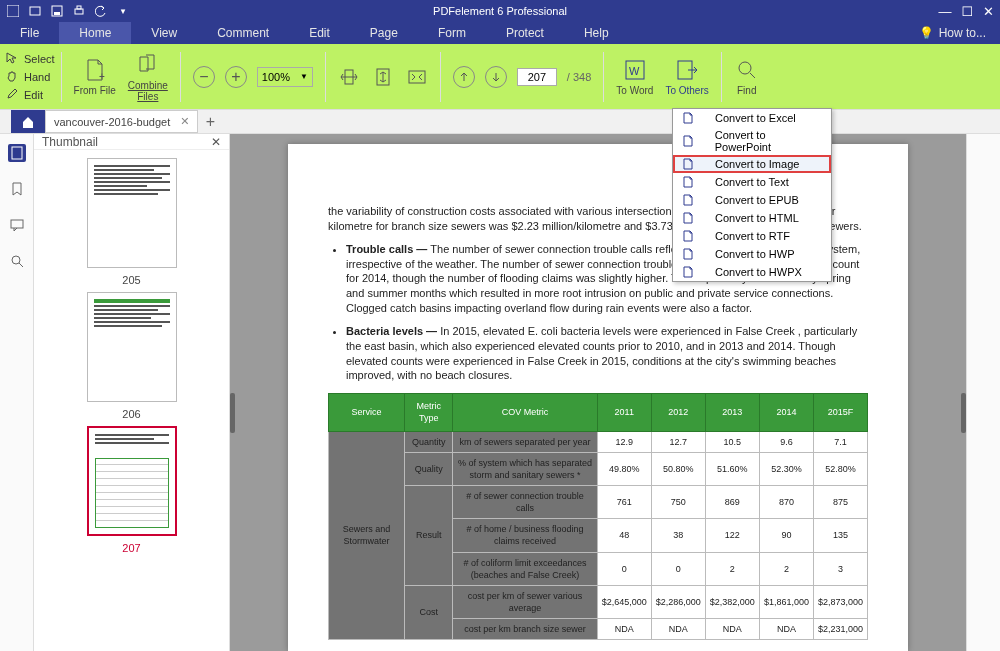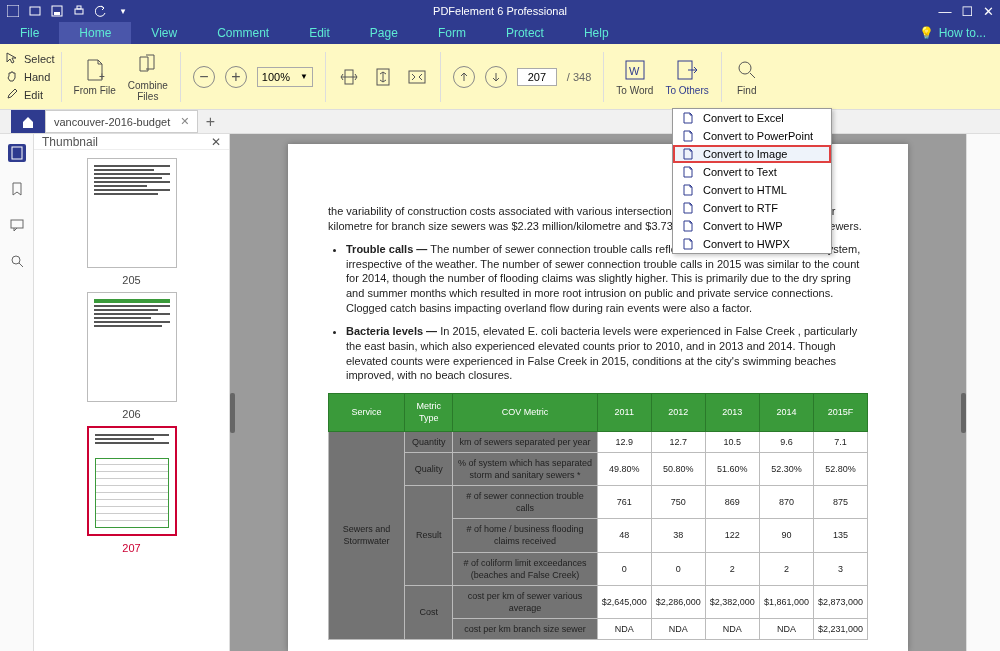"File" .menubar { color: #5eead4 -> #e5e5e5 }
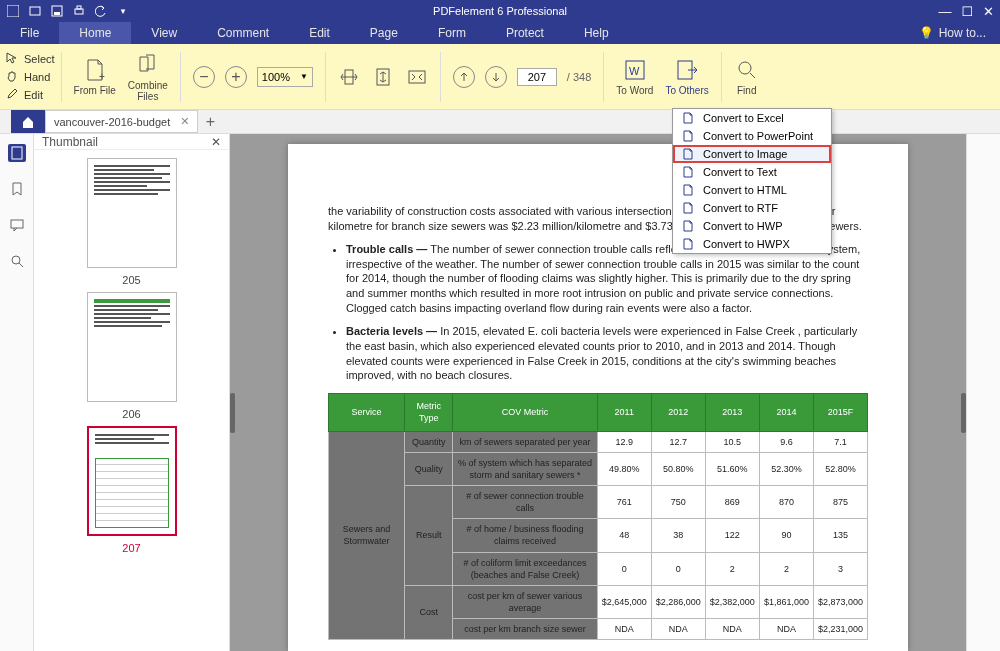"Select" .ribbon { background: #fef9c3 -> #bef264 }
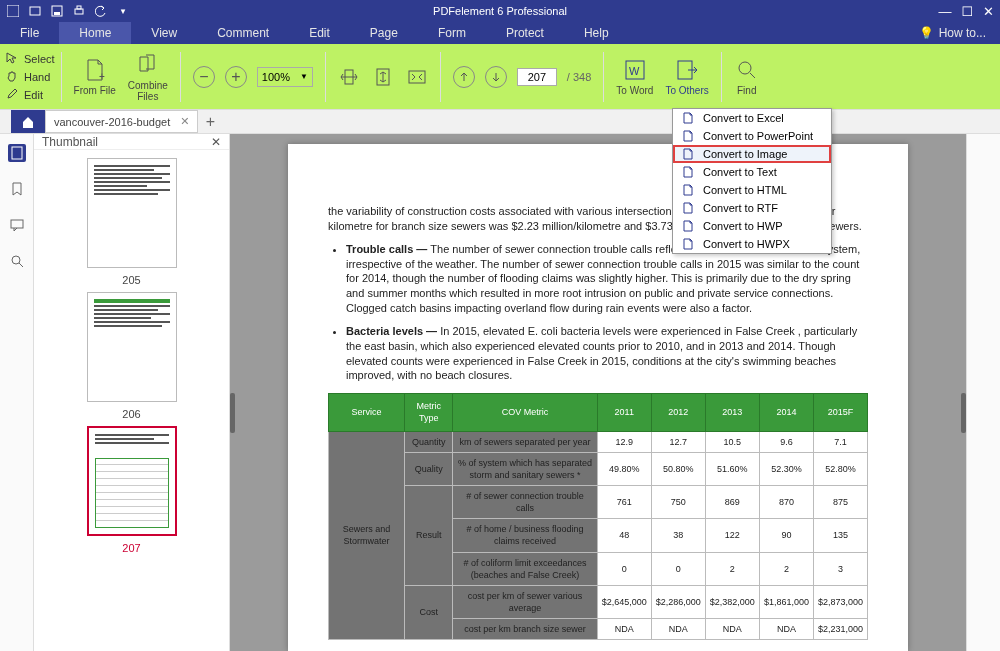"Combine" span { text-decoration: none -> underline }
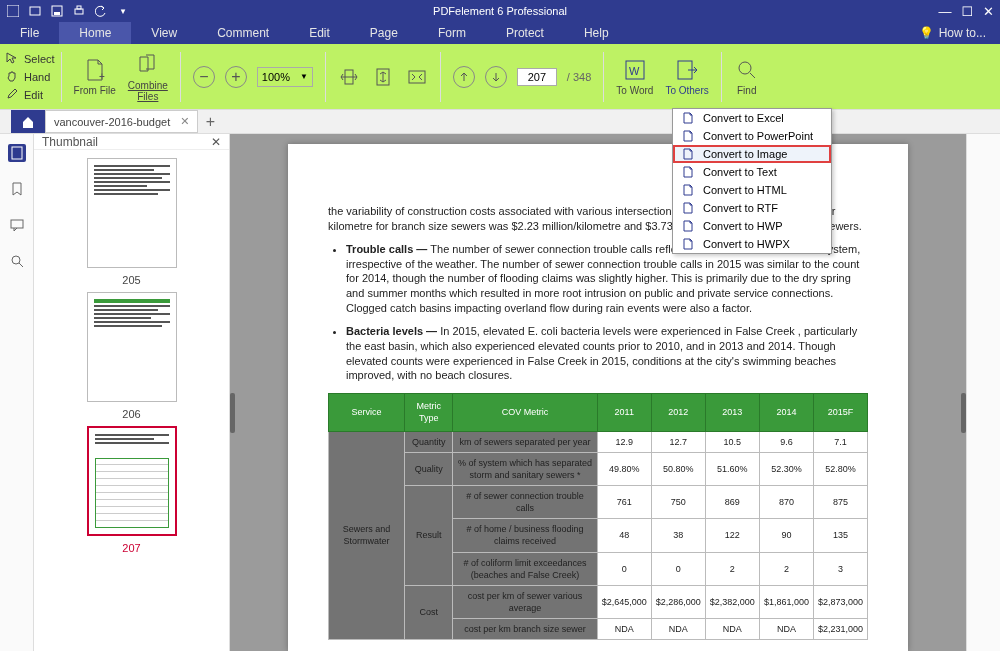"Convert to Excel" .dd-item { gap: 8px -> 20px }
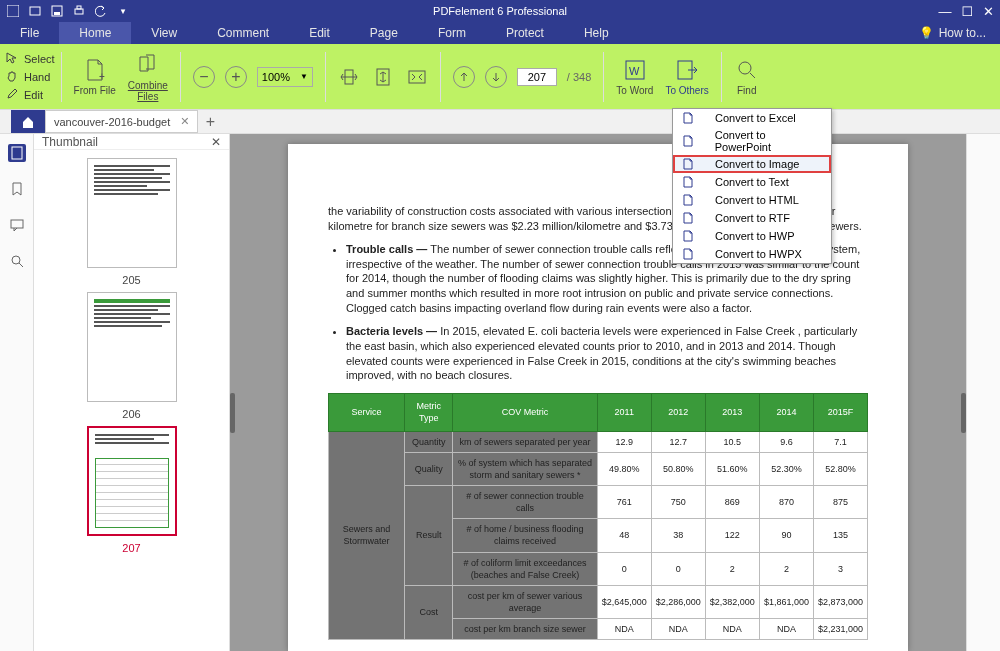"Convert to EPUB" div.dd-item { html: none -> <div> <span> <svg> <path></path> </svg> </span> <span>Convert to EPUB</span> </div> }
